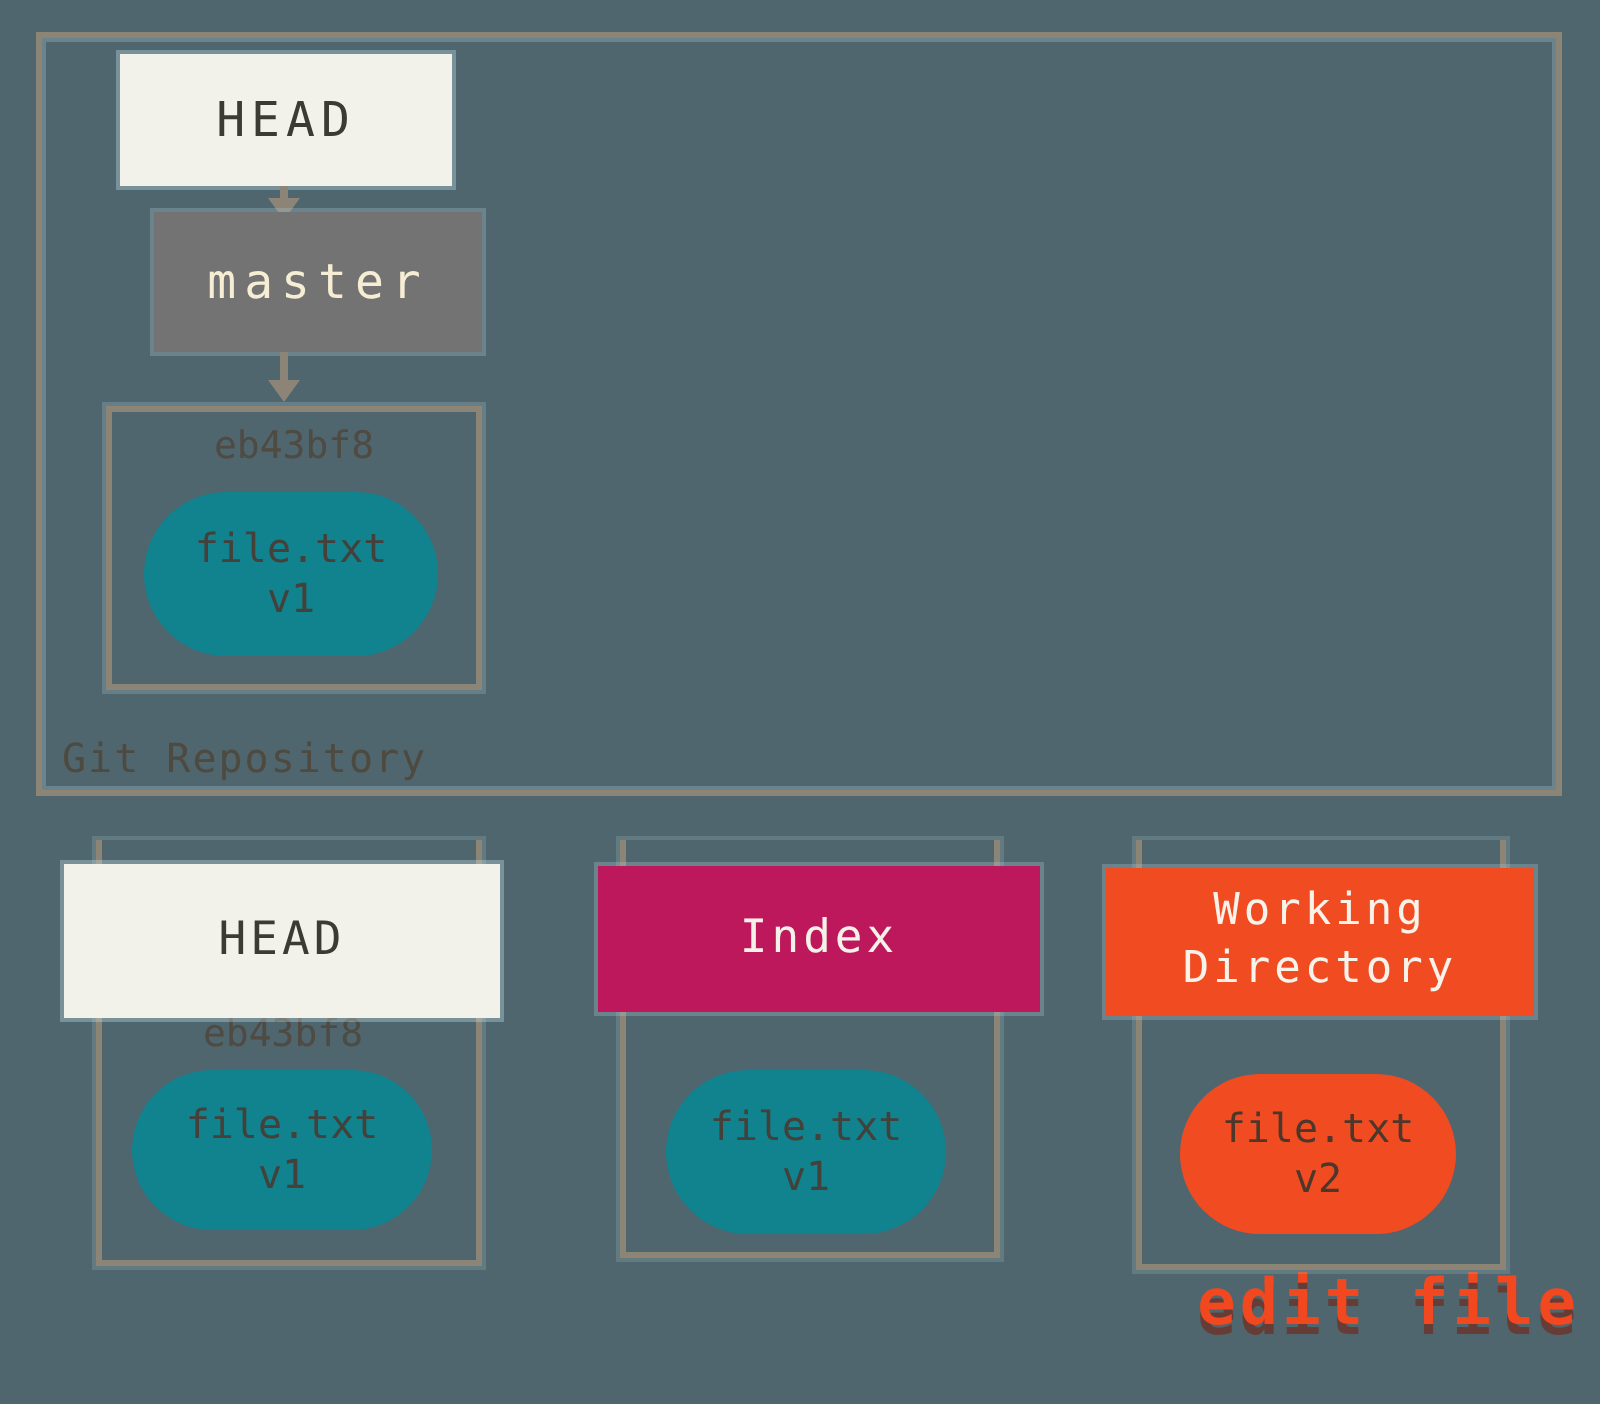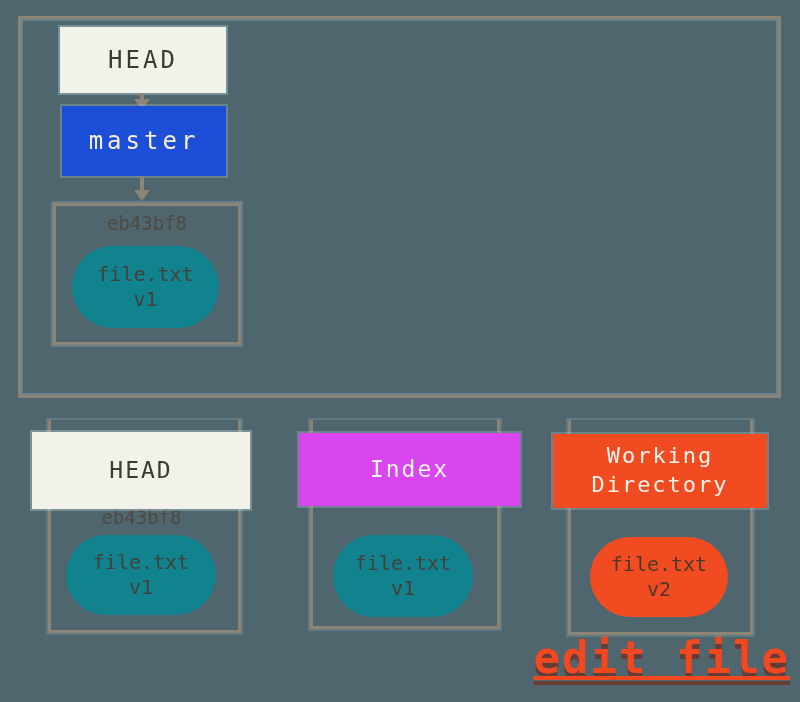"master" .branch-box { background: #1d4ed8 -> #737373; left: 41px -> 56px }
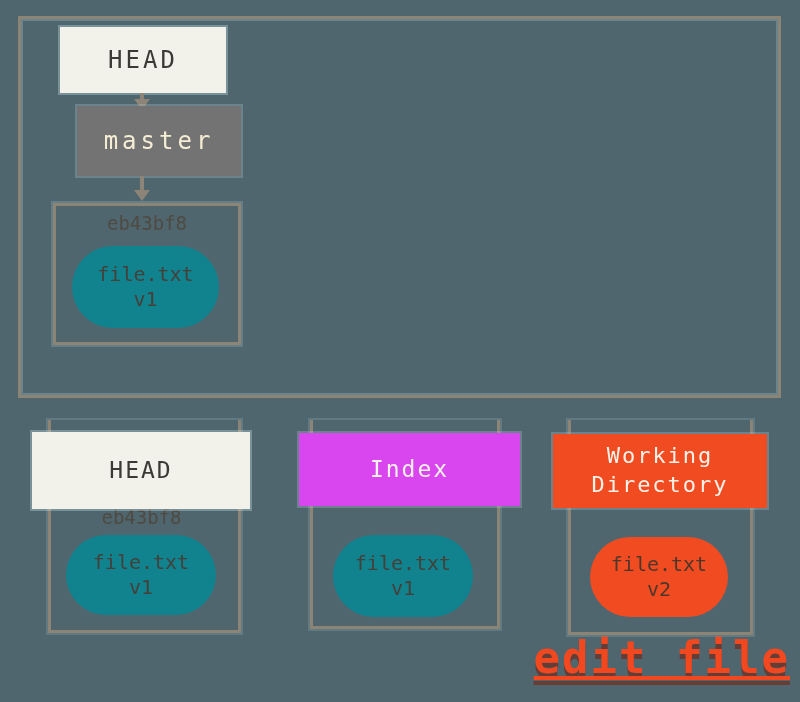"Git Repository" div.repo-label { html: none -> <div>Git Repository</div> }
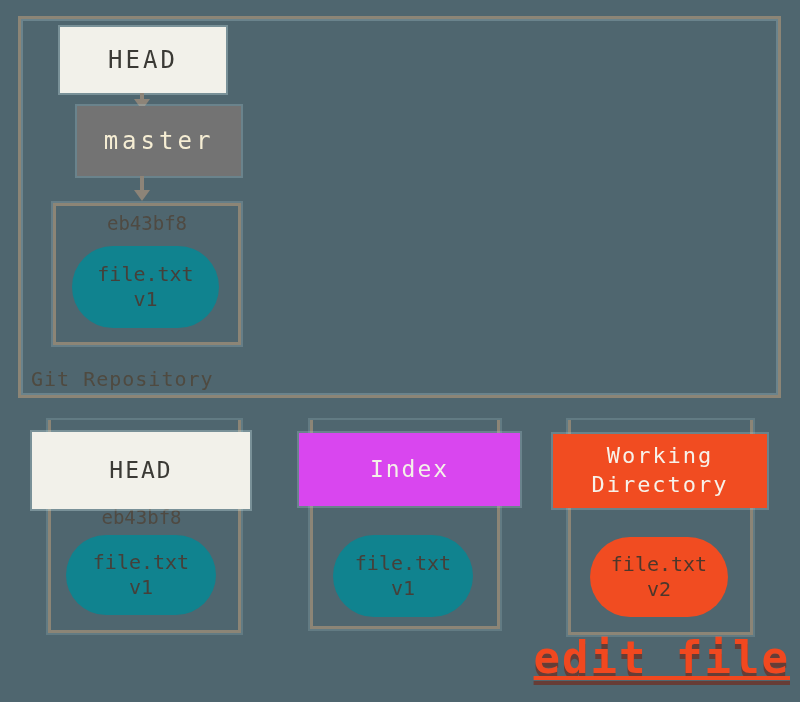"Index" .area-header.teal { background: #d946ef -> #be185d }
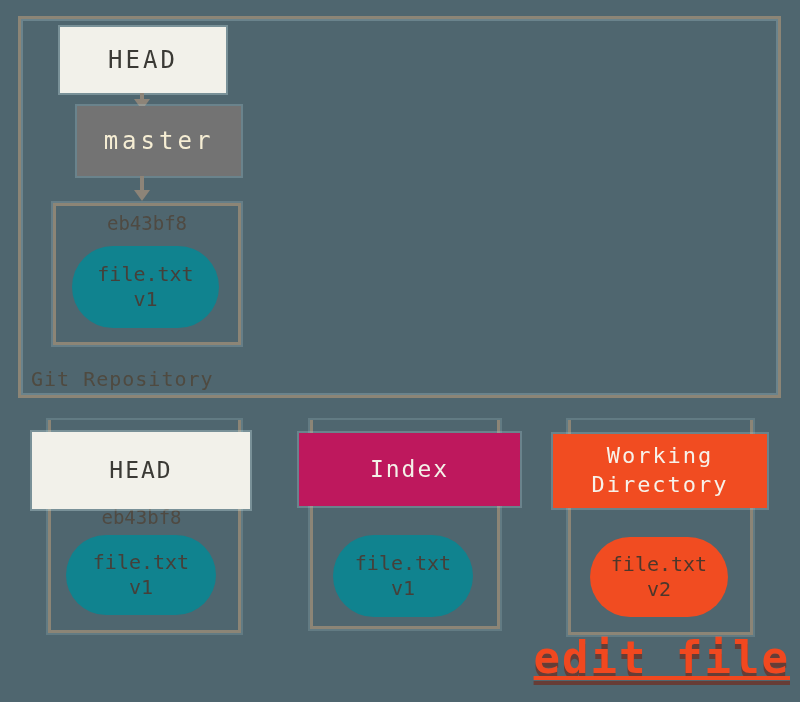"edit file" .action-label { font-size: 44px -> 32px; text-decoration: underline -> none }
